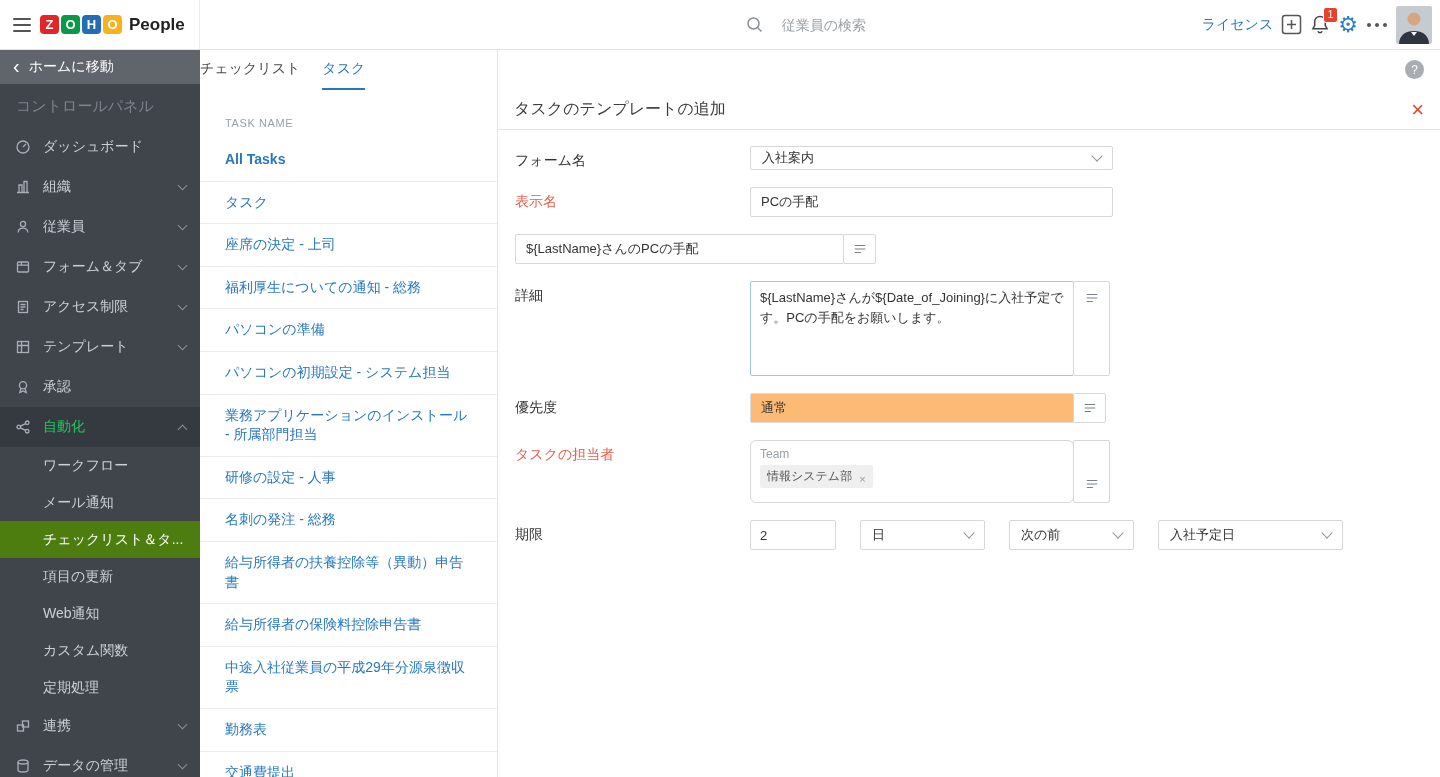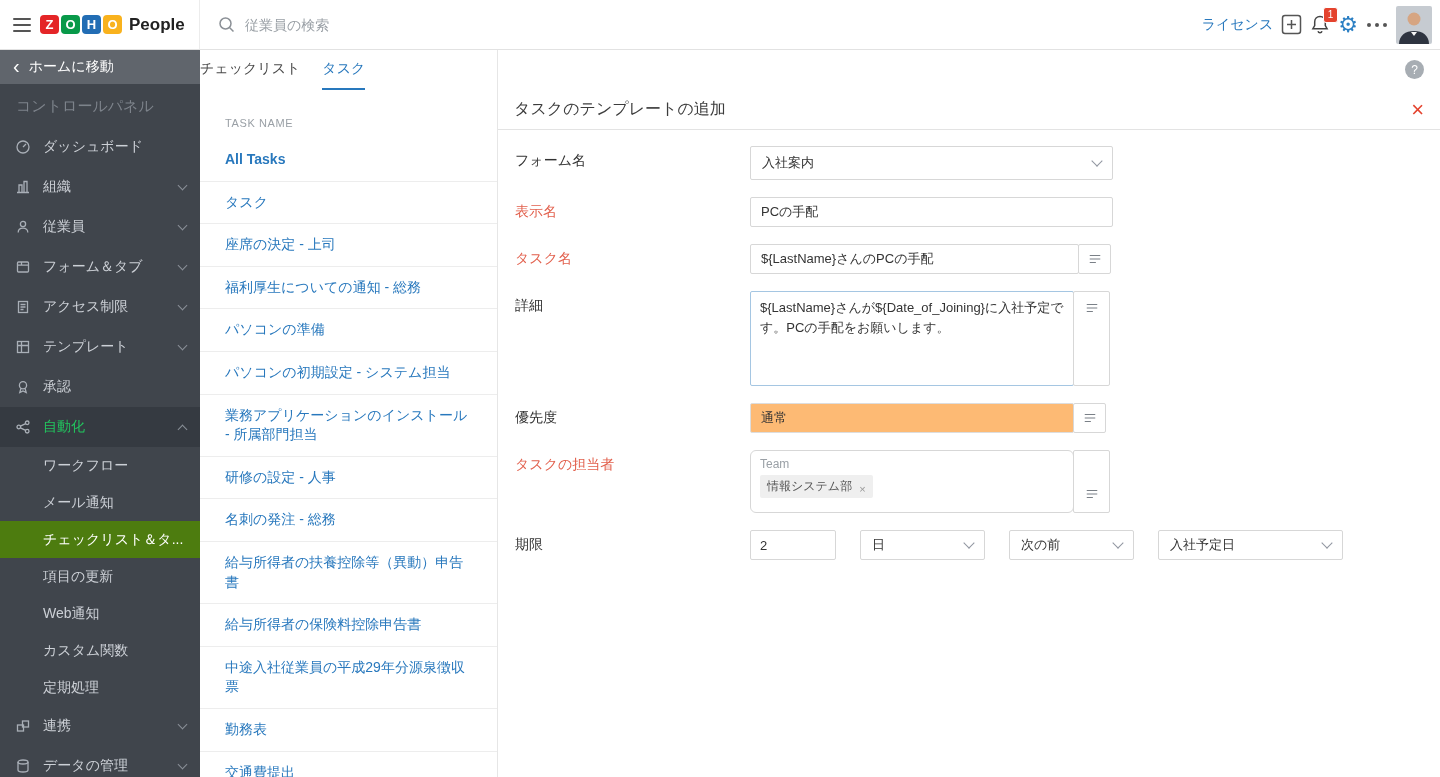"従業員の検索" .search-area { gap: 10px -> 19px; justify-content: none -> flex-end }
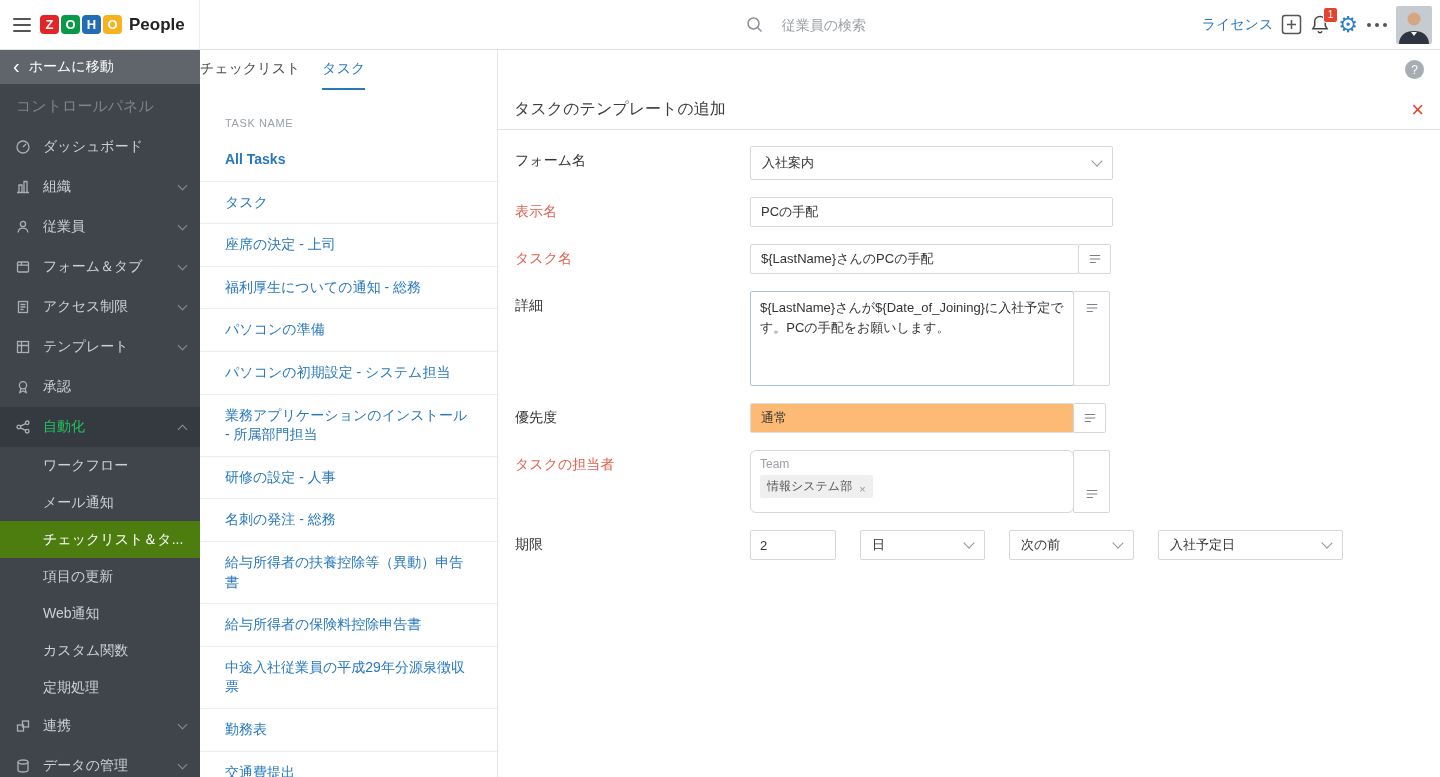"入社案内" .select-box { height: 34px -> 24px }
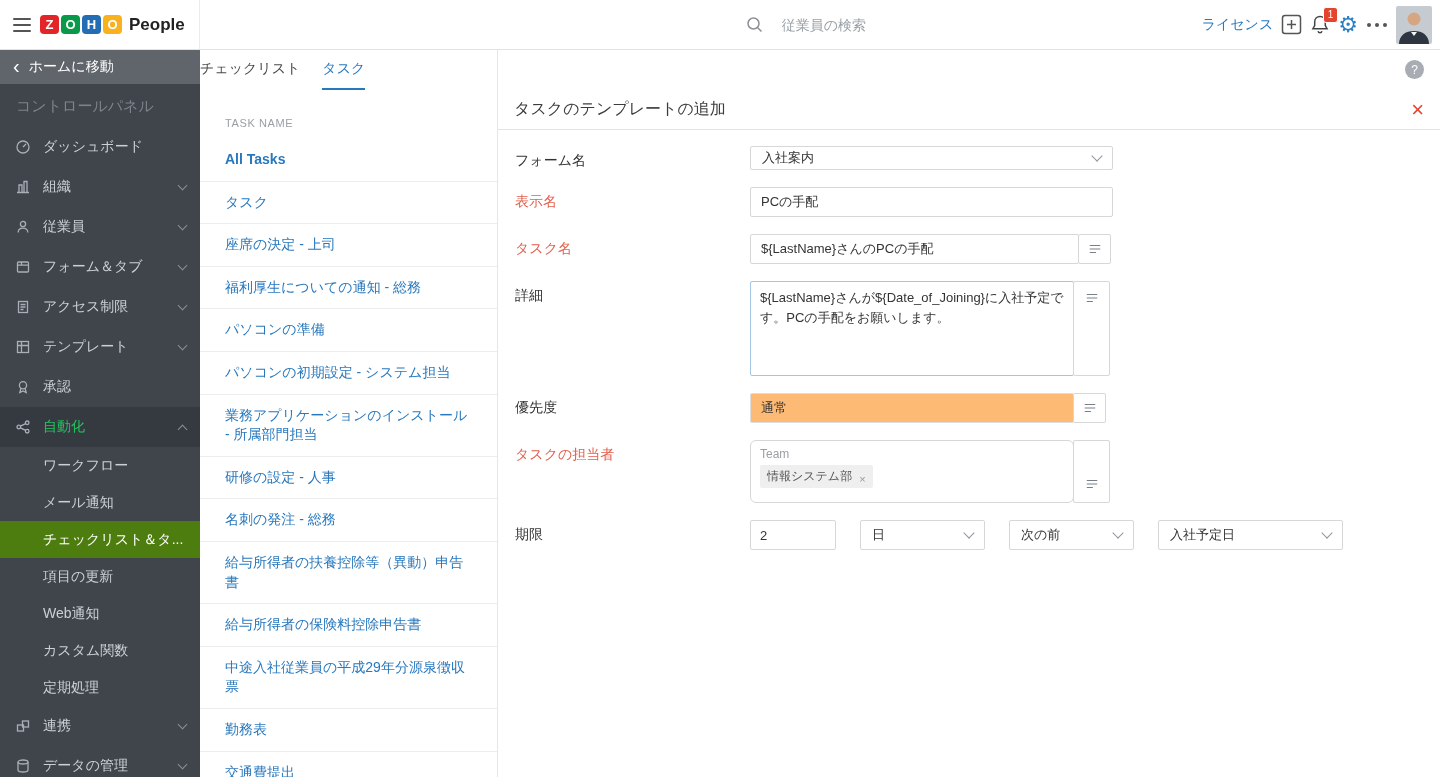"タスク名" div.form-label { html: <div>タスク名</div> -> none }
